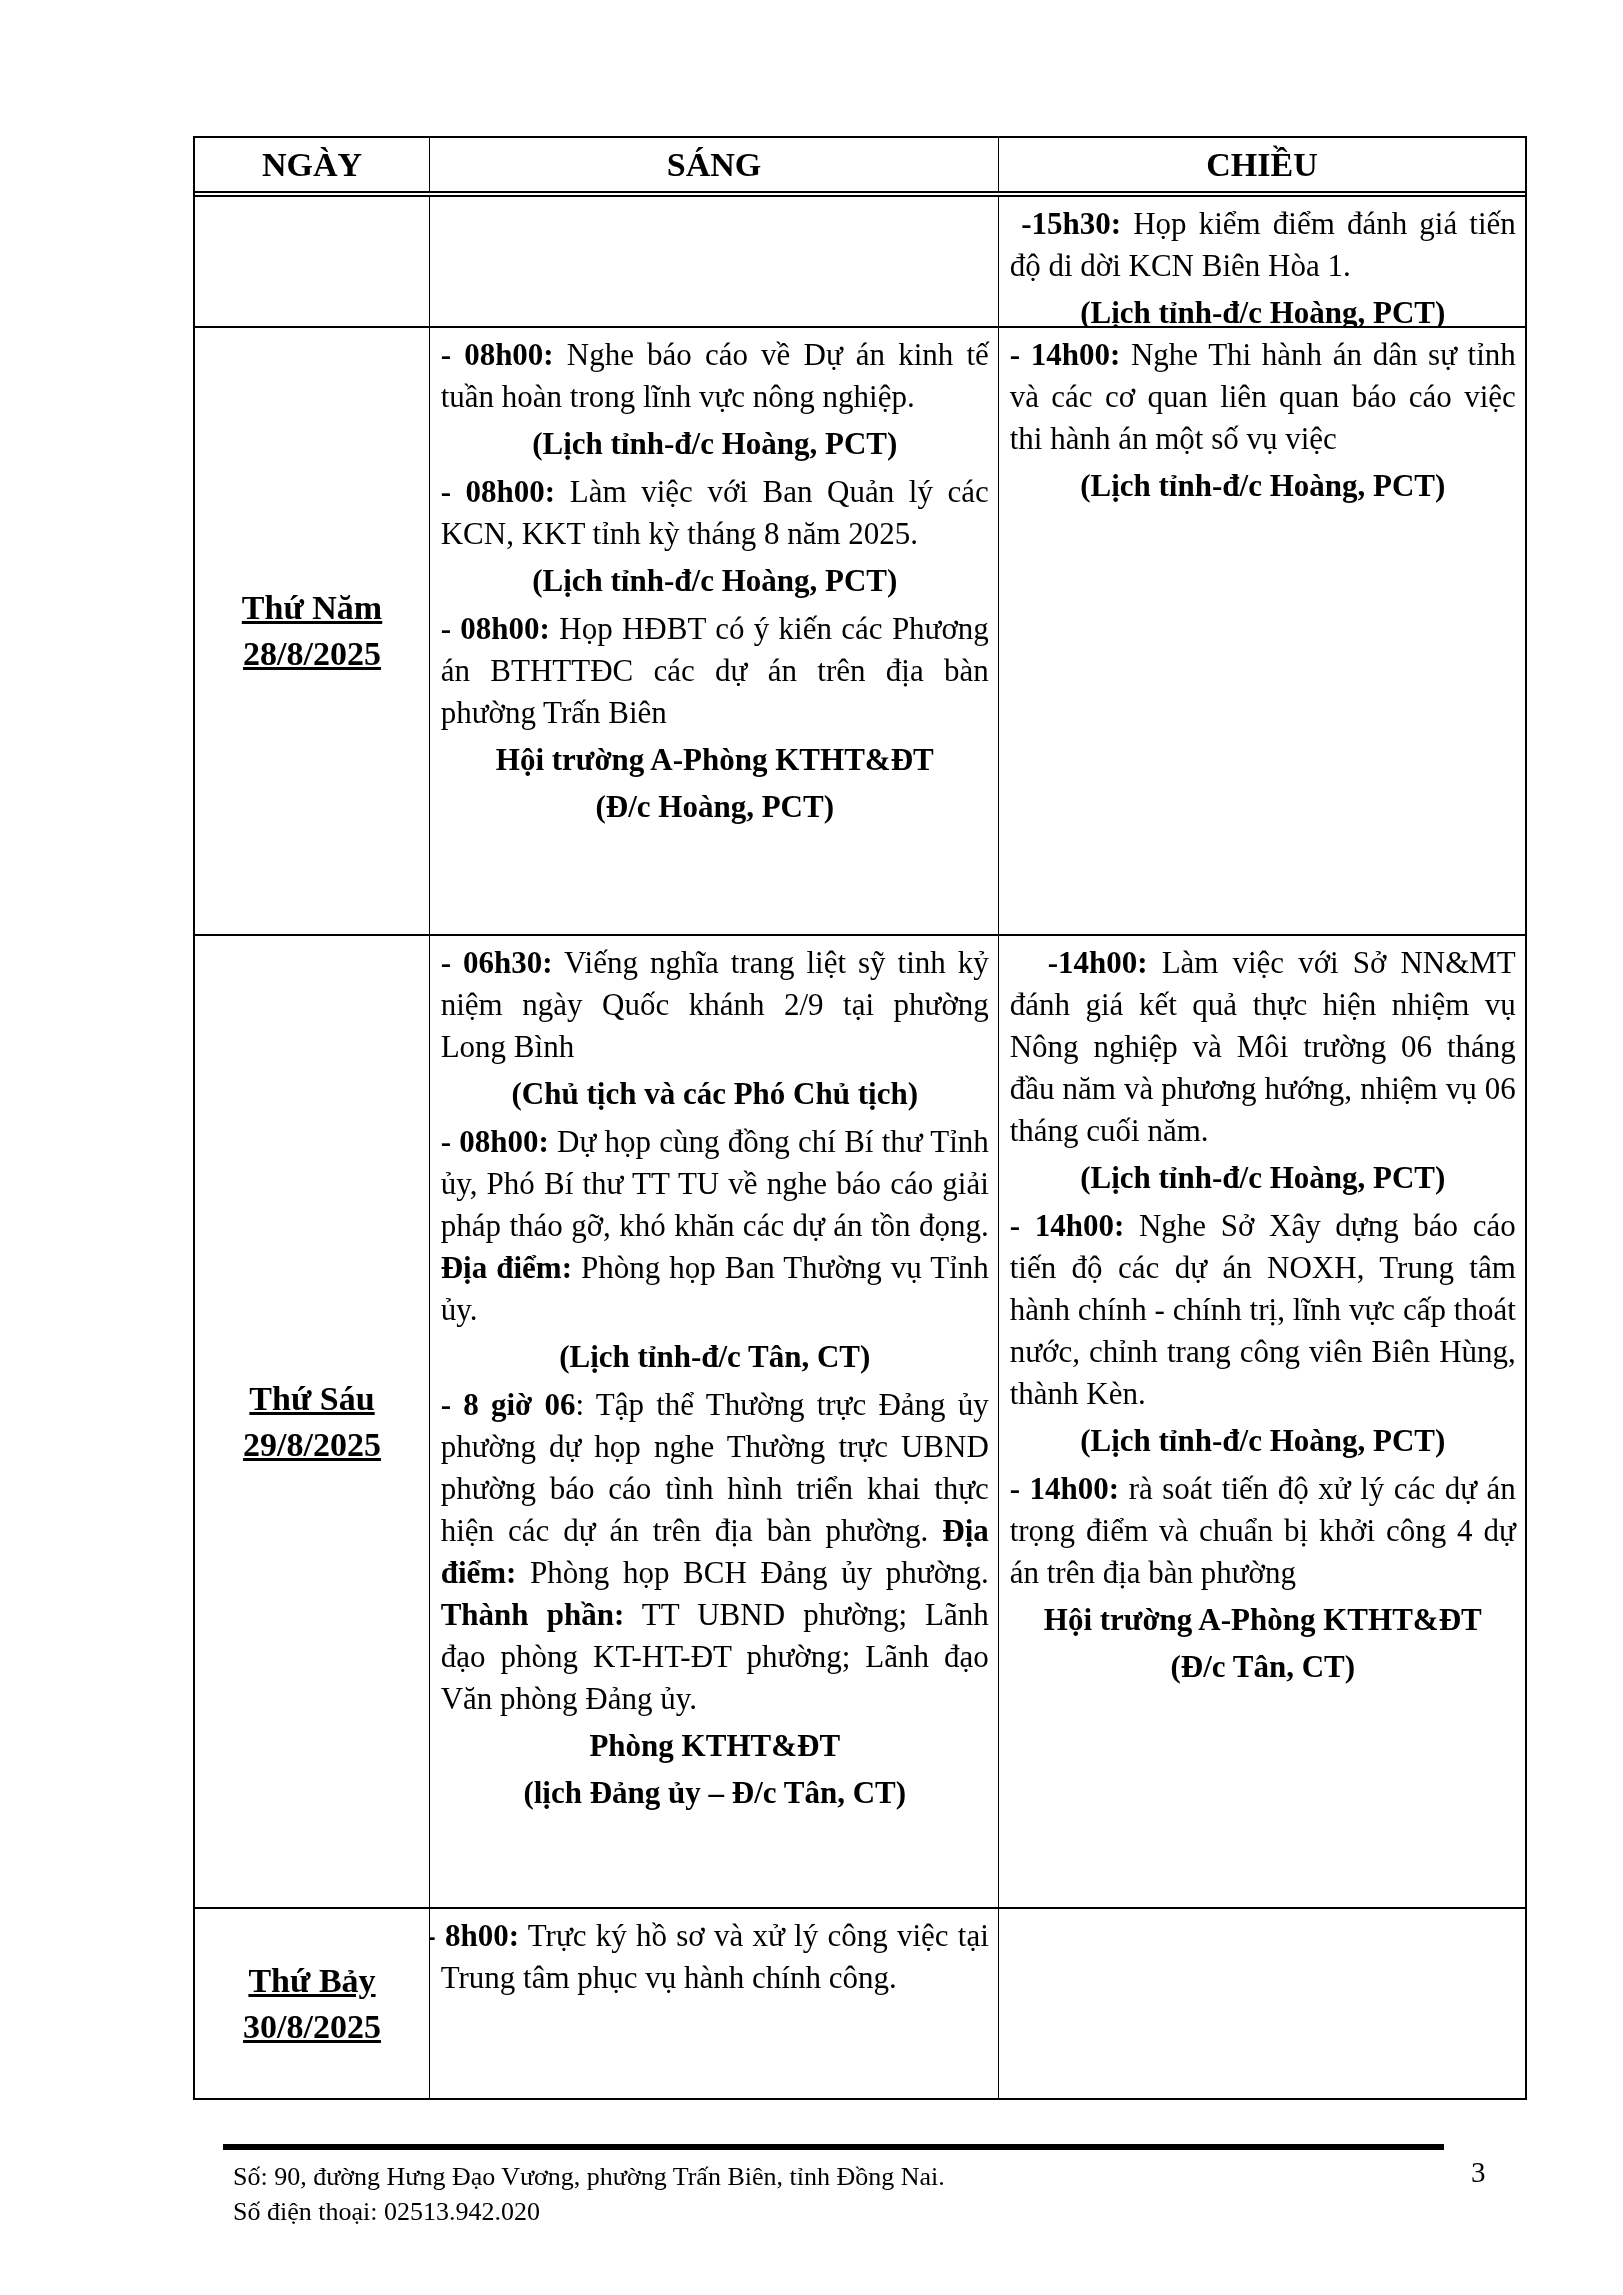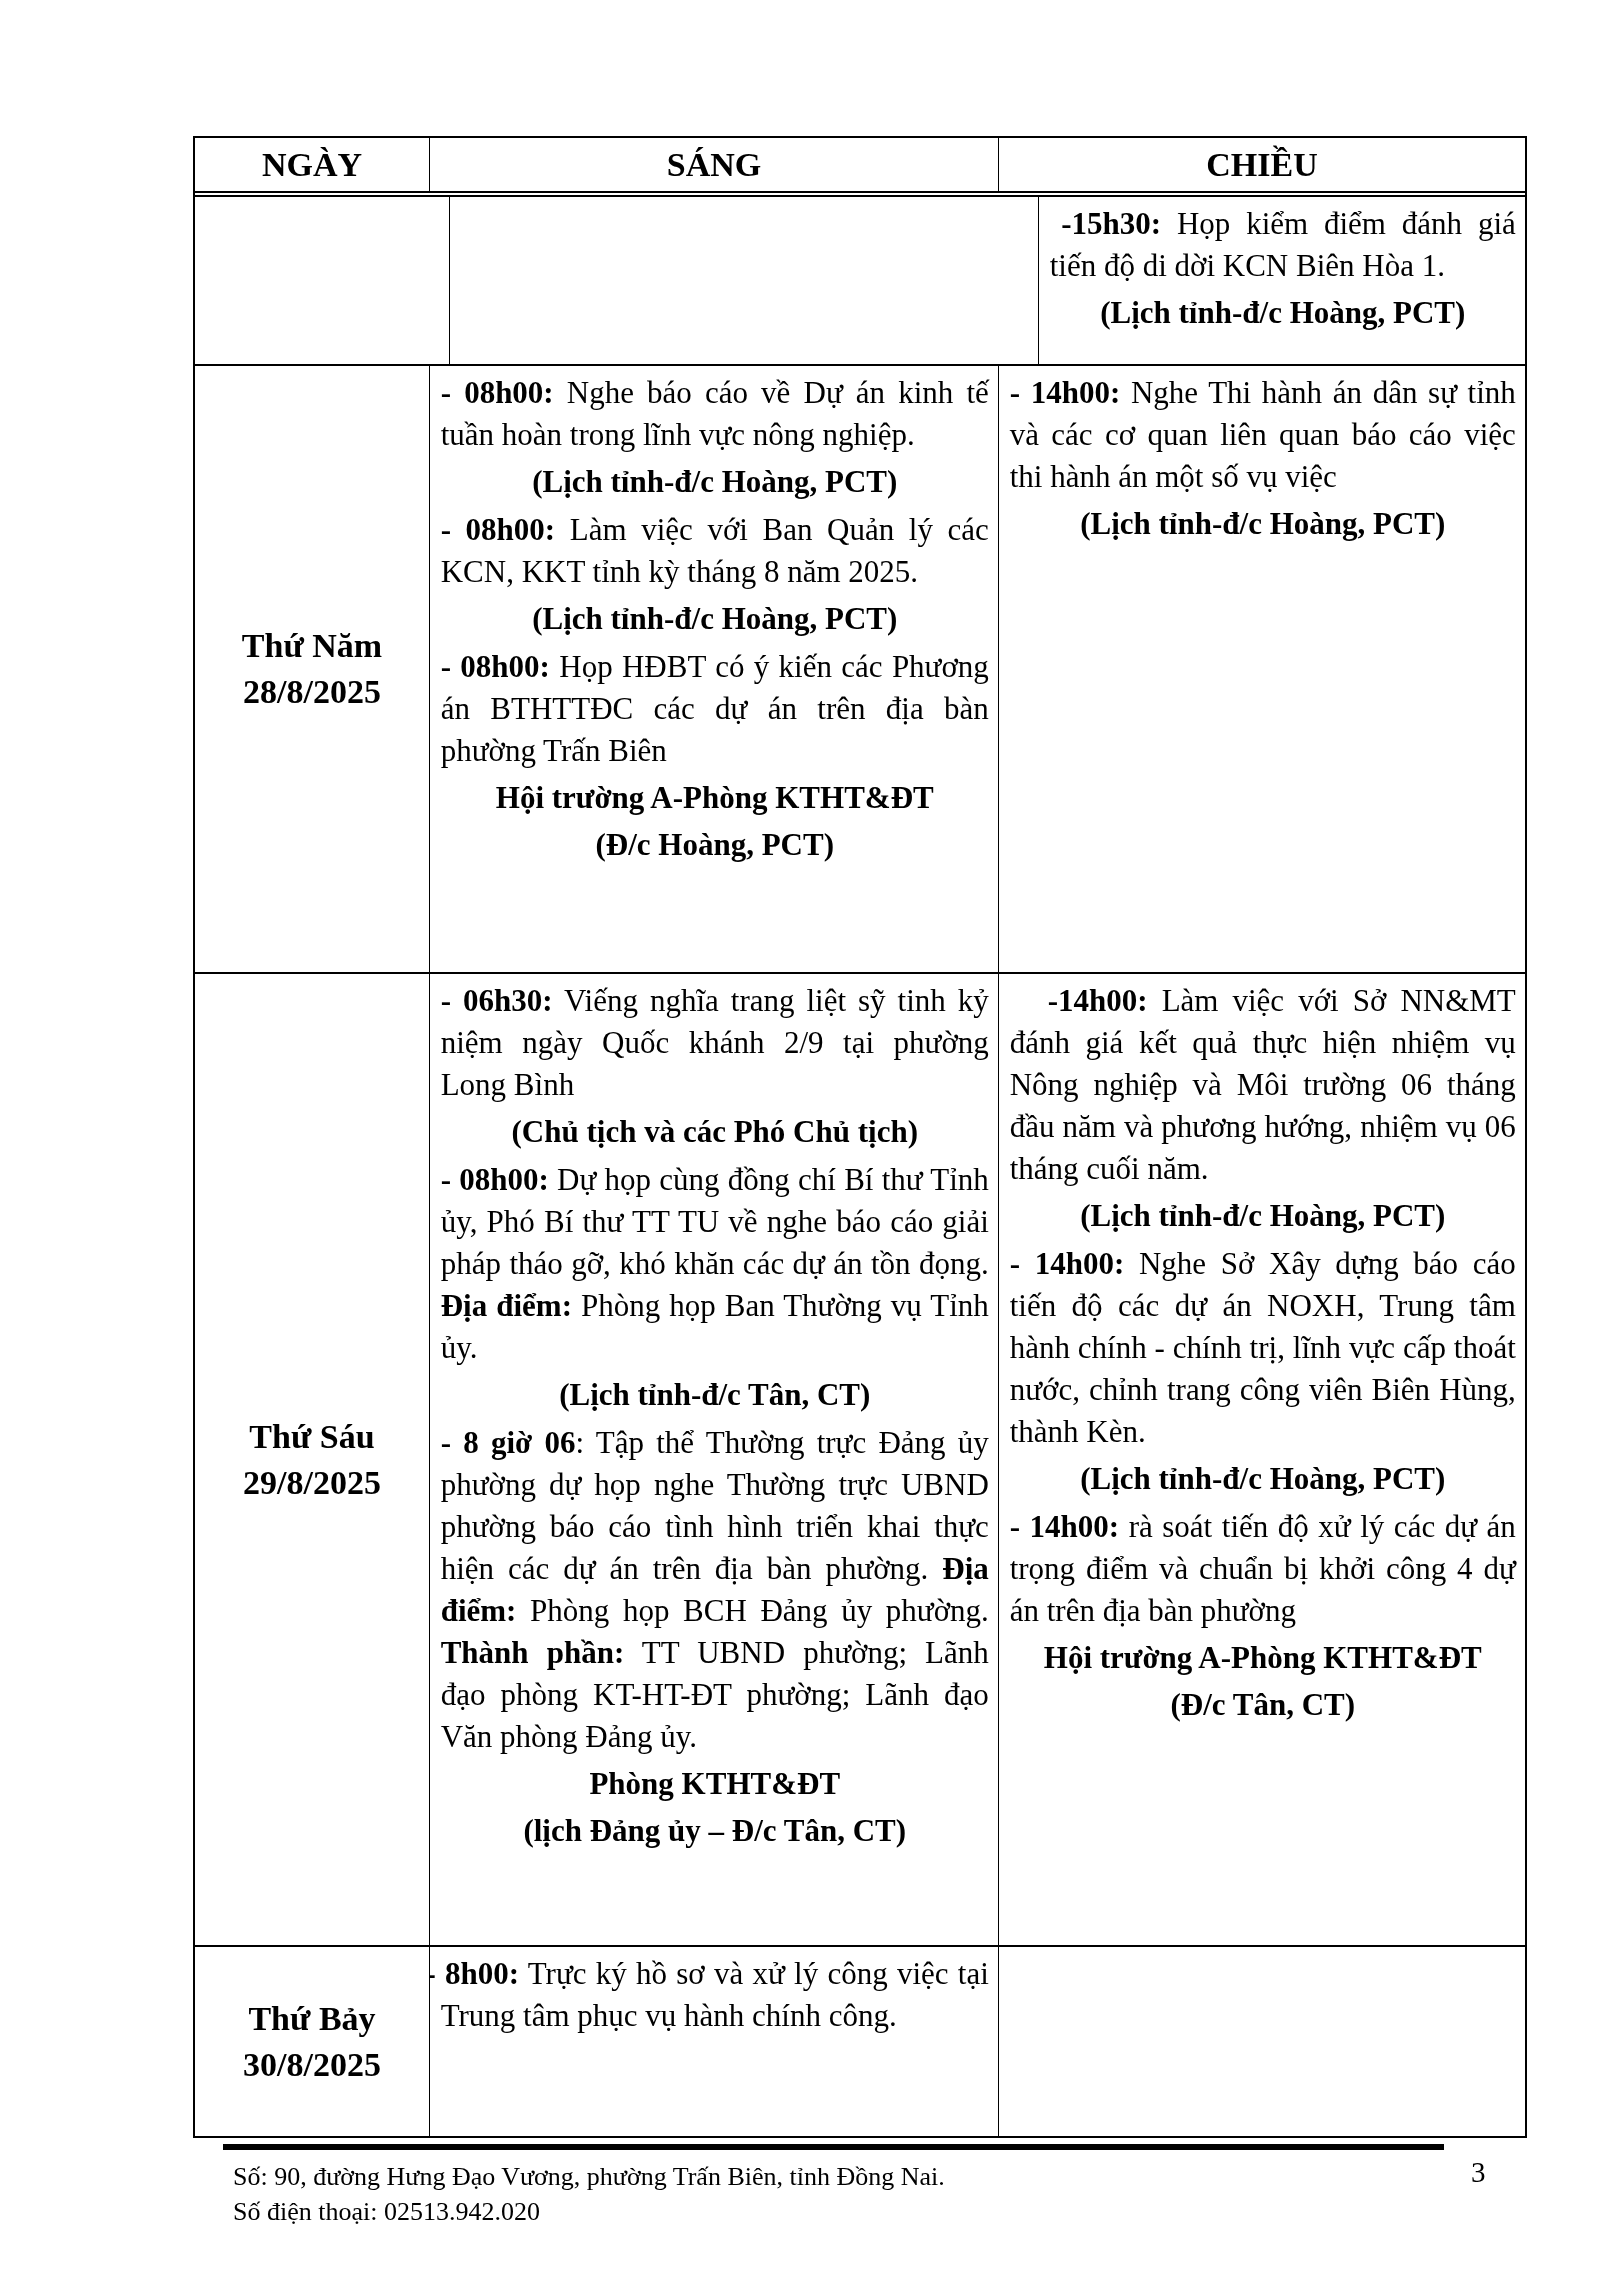"-15h30: Họp kiểm điểm đánh" .row.r1 { gap: 20px -> none; height: 167px -> 129px }
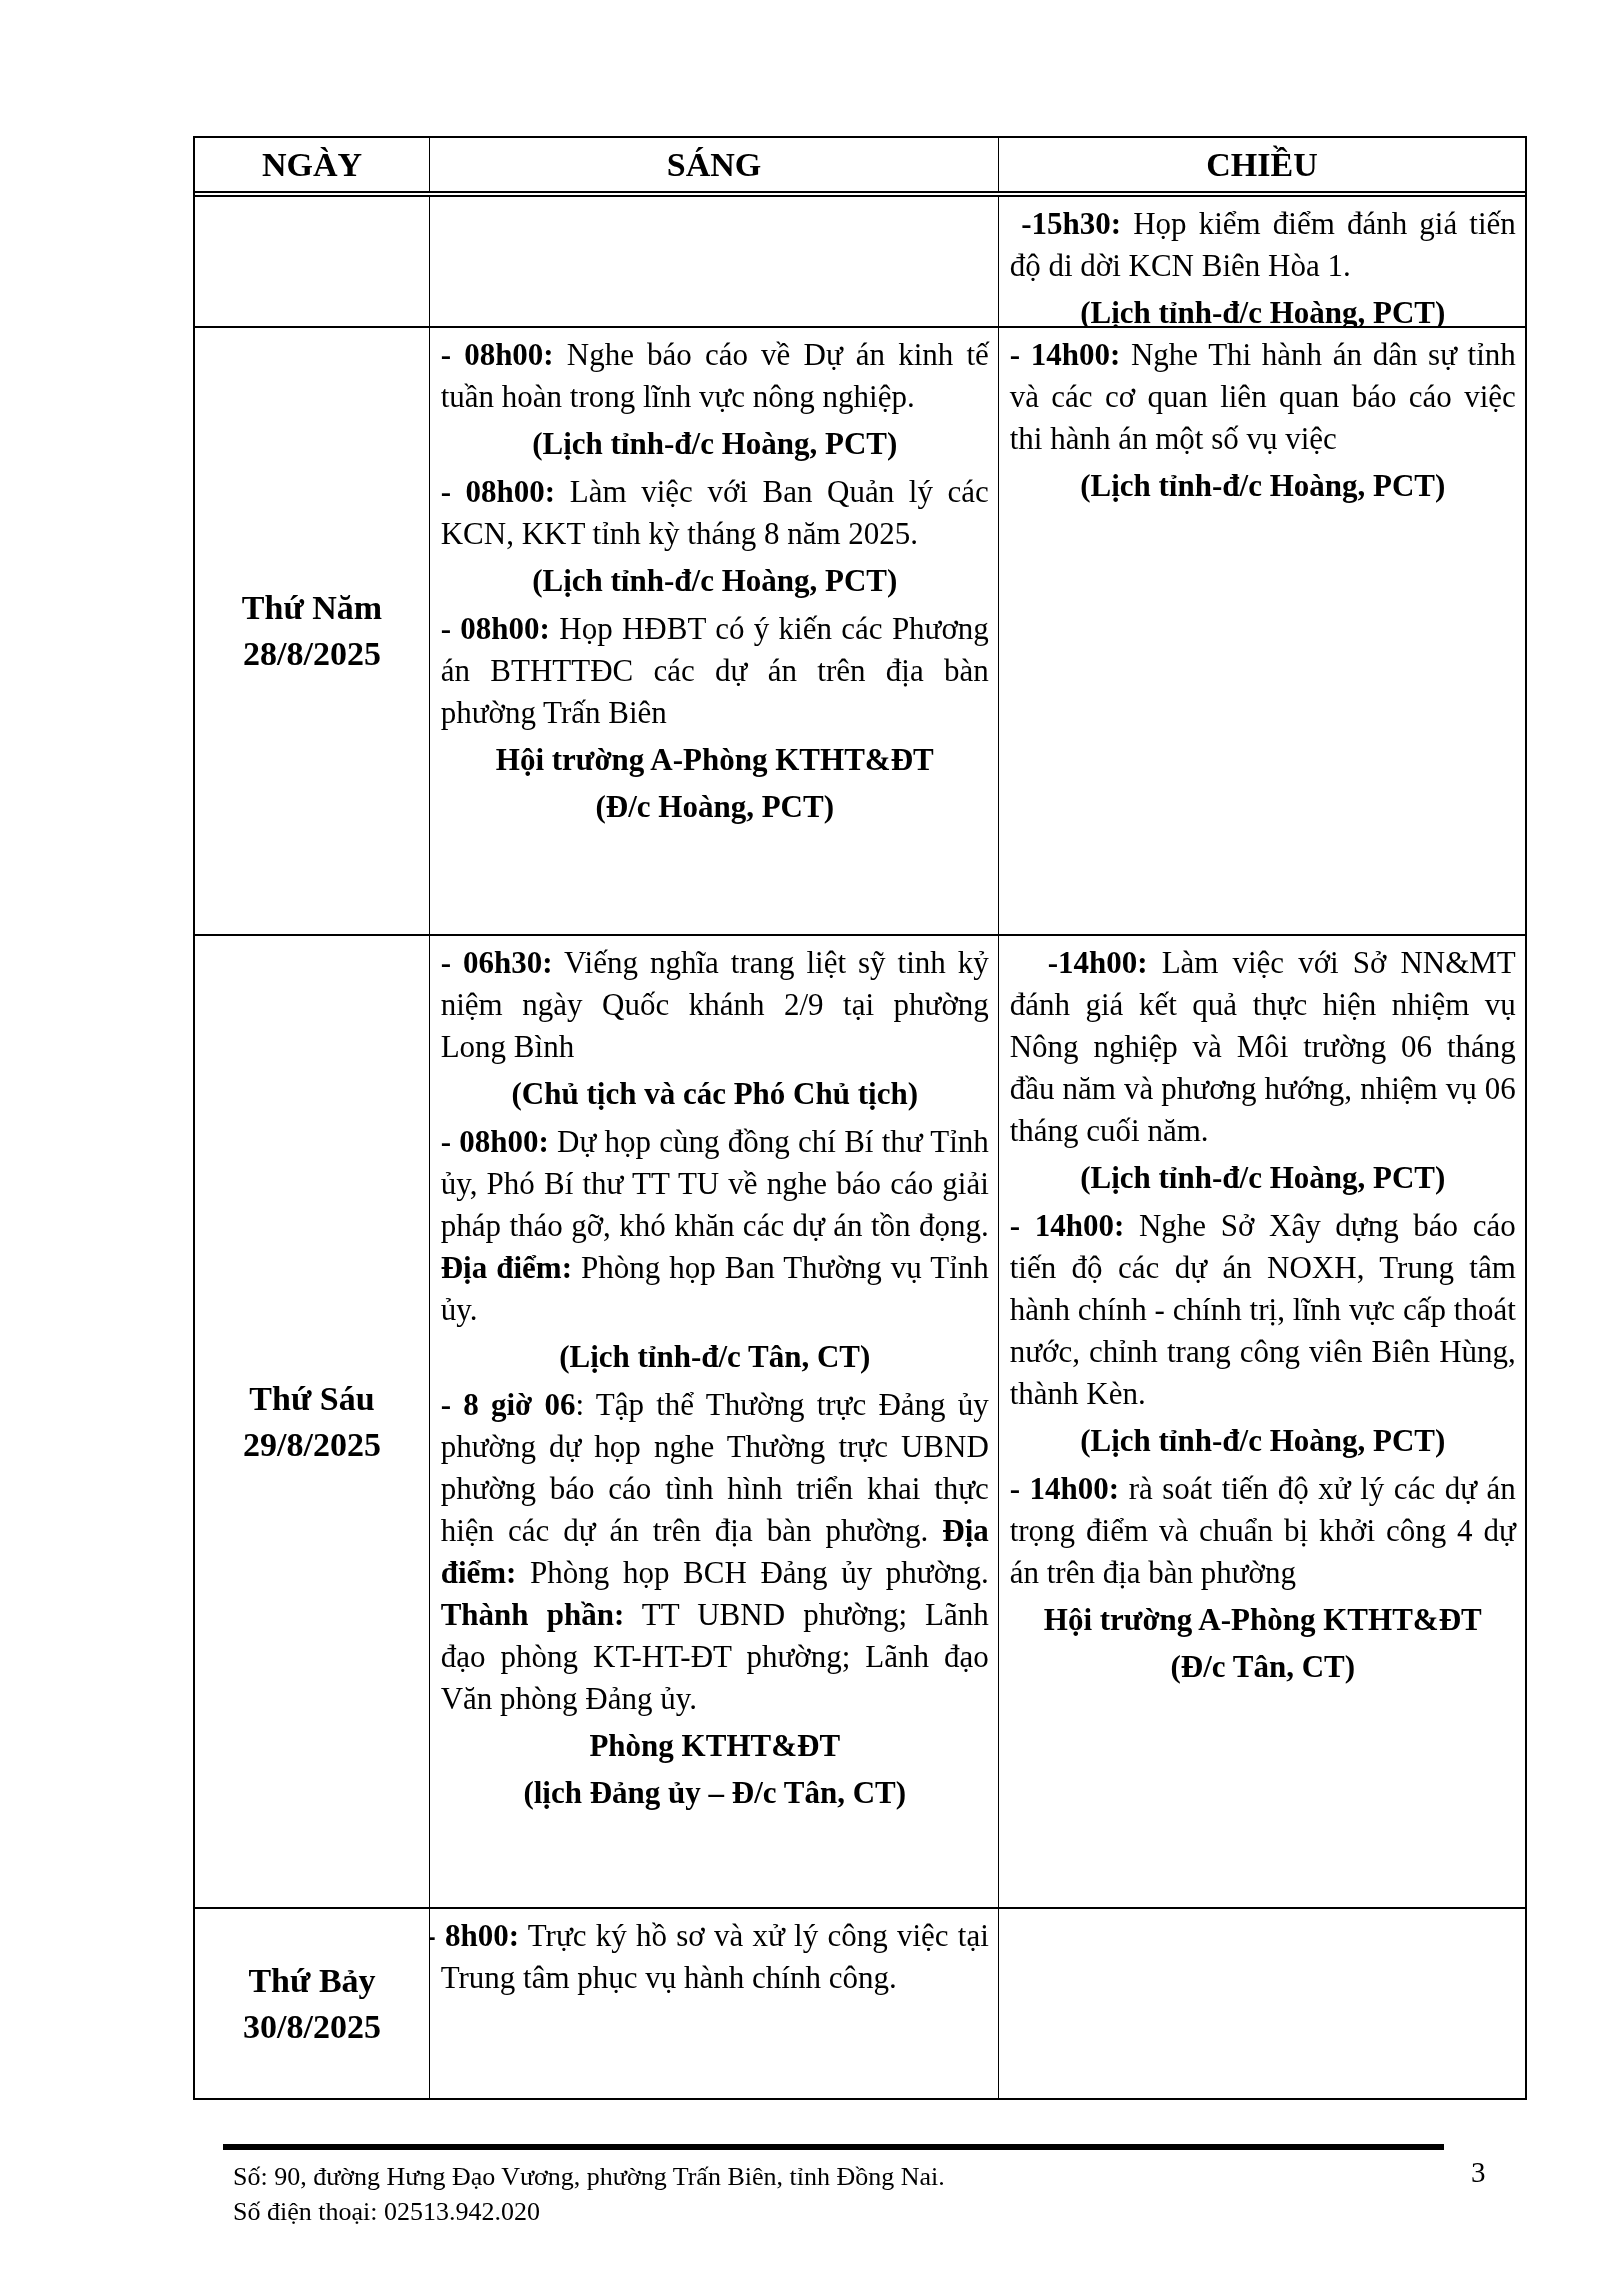"Thứ Năm" .day { text-decoration: none -> underline }
